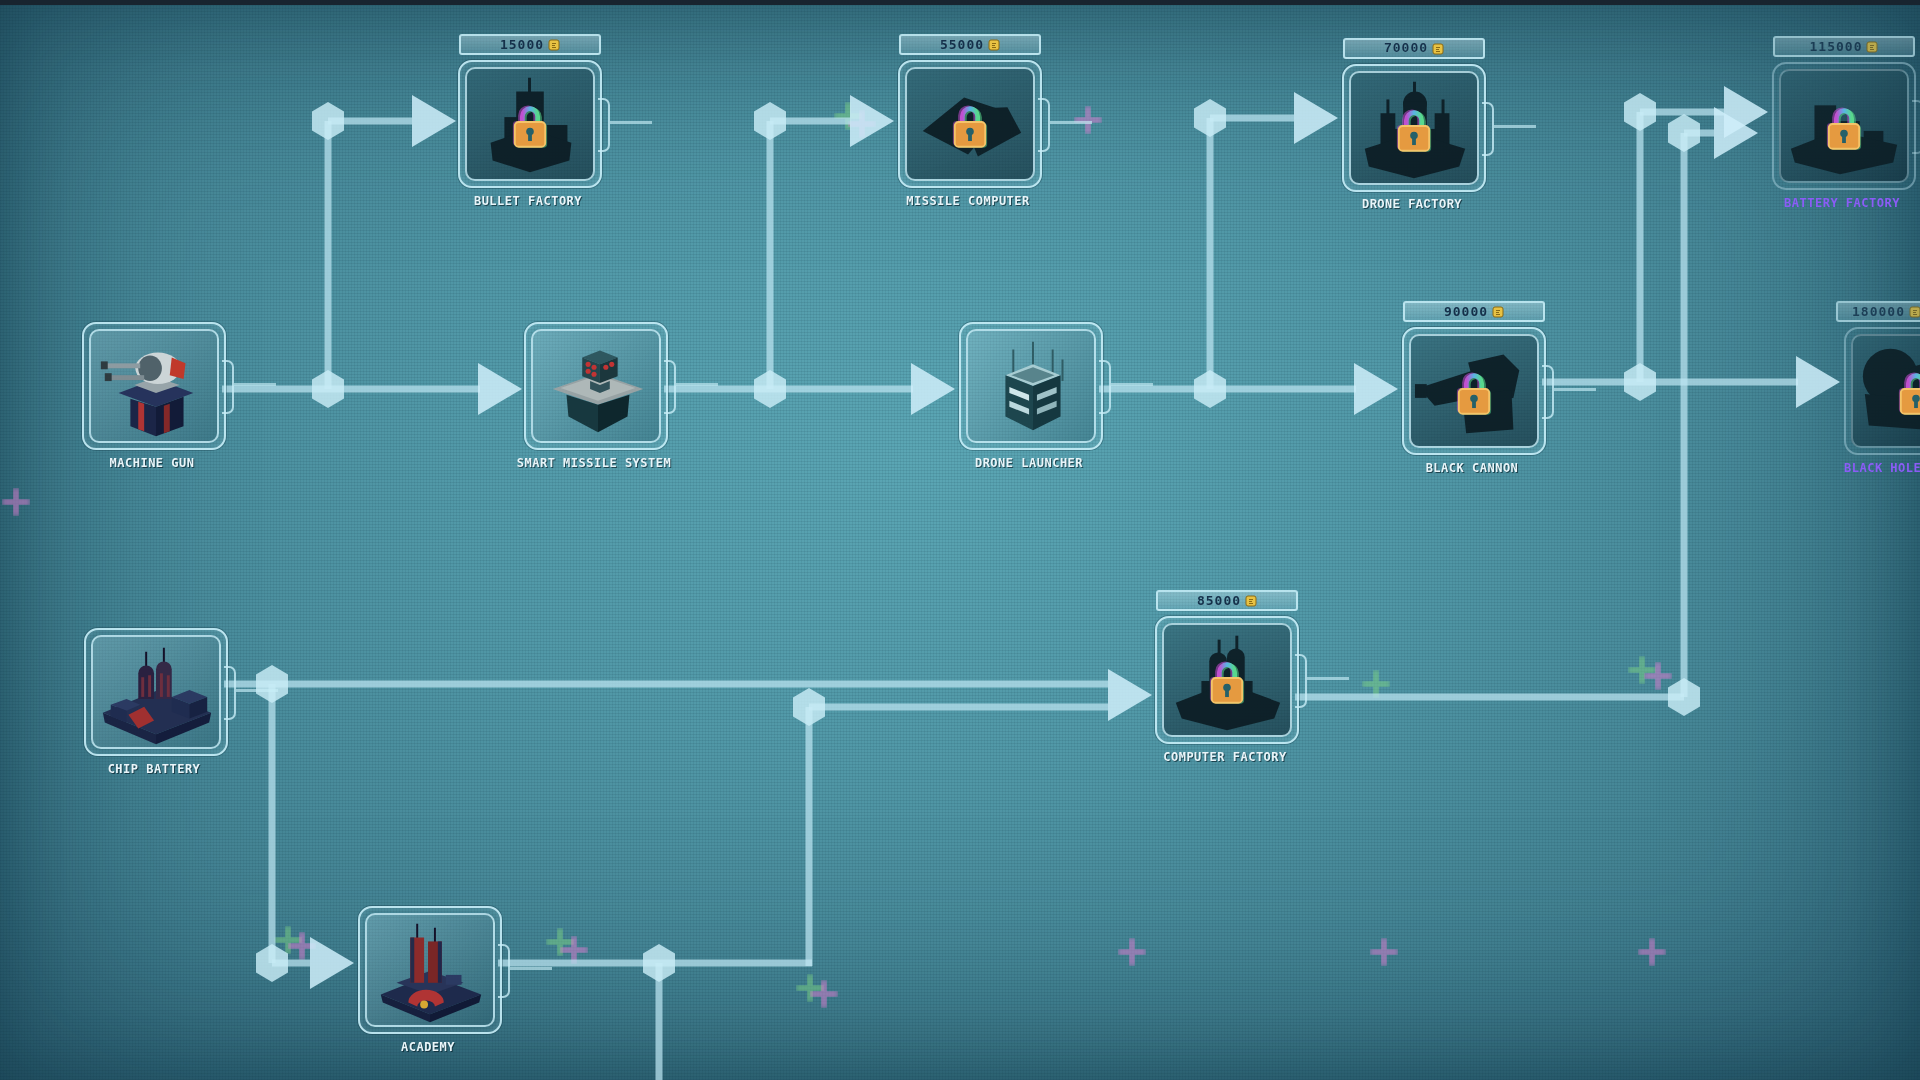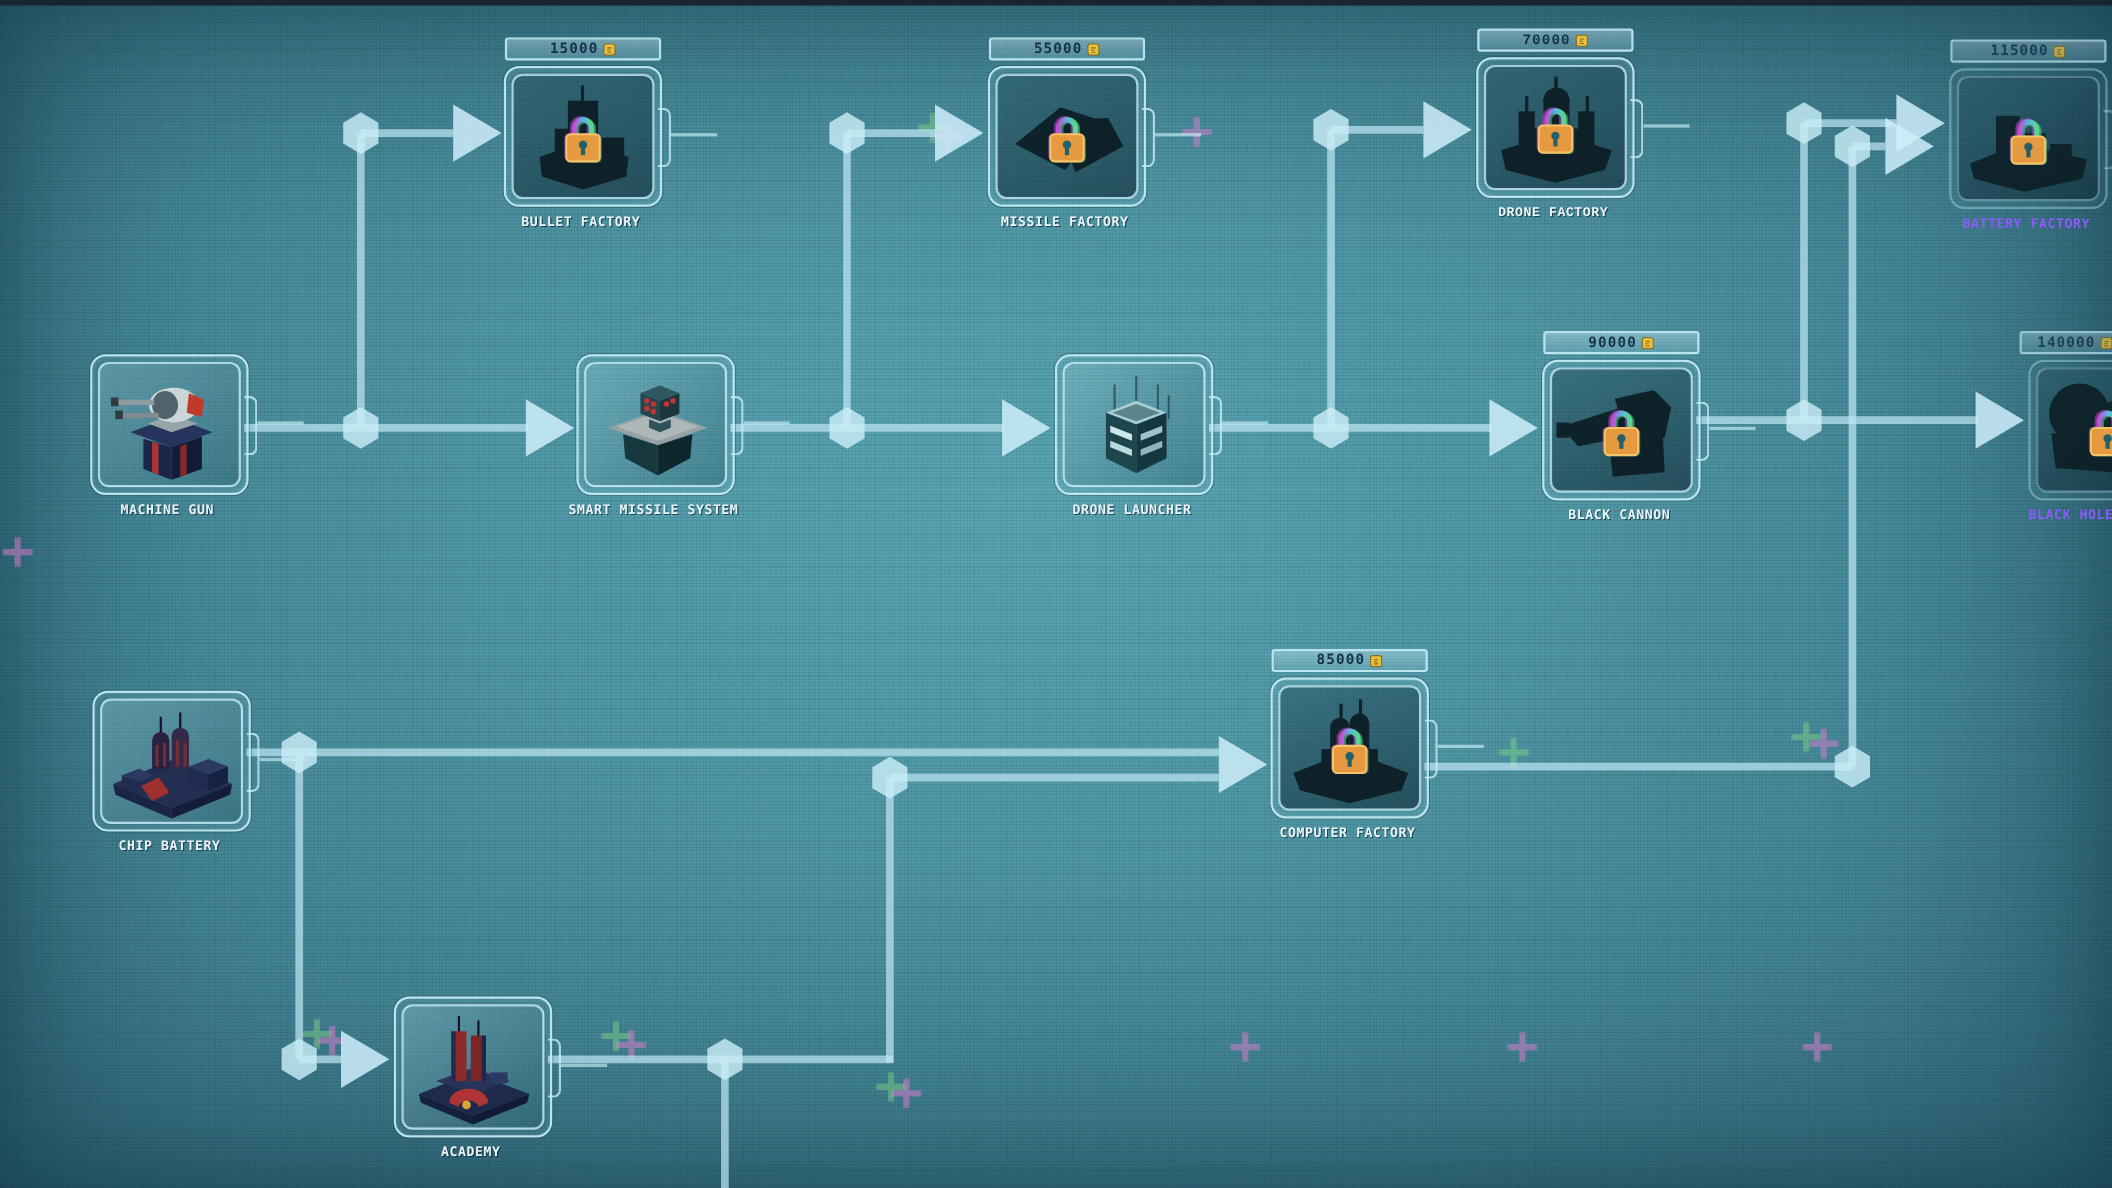"70000" .n-drone-factory { top: 52px -> 64px }
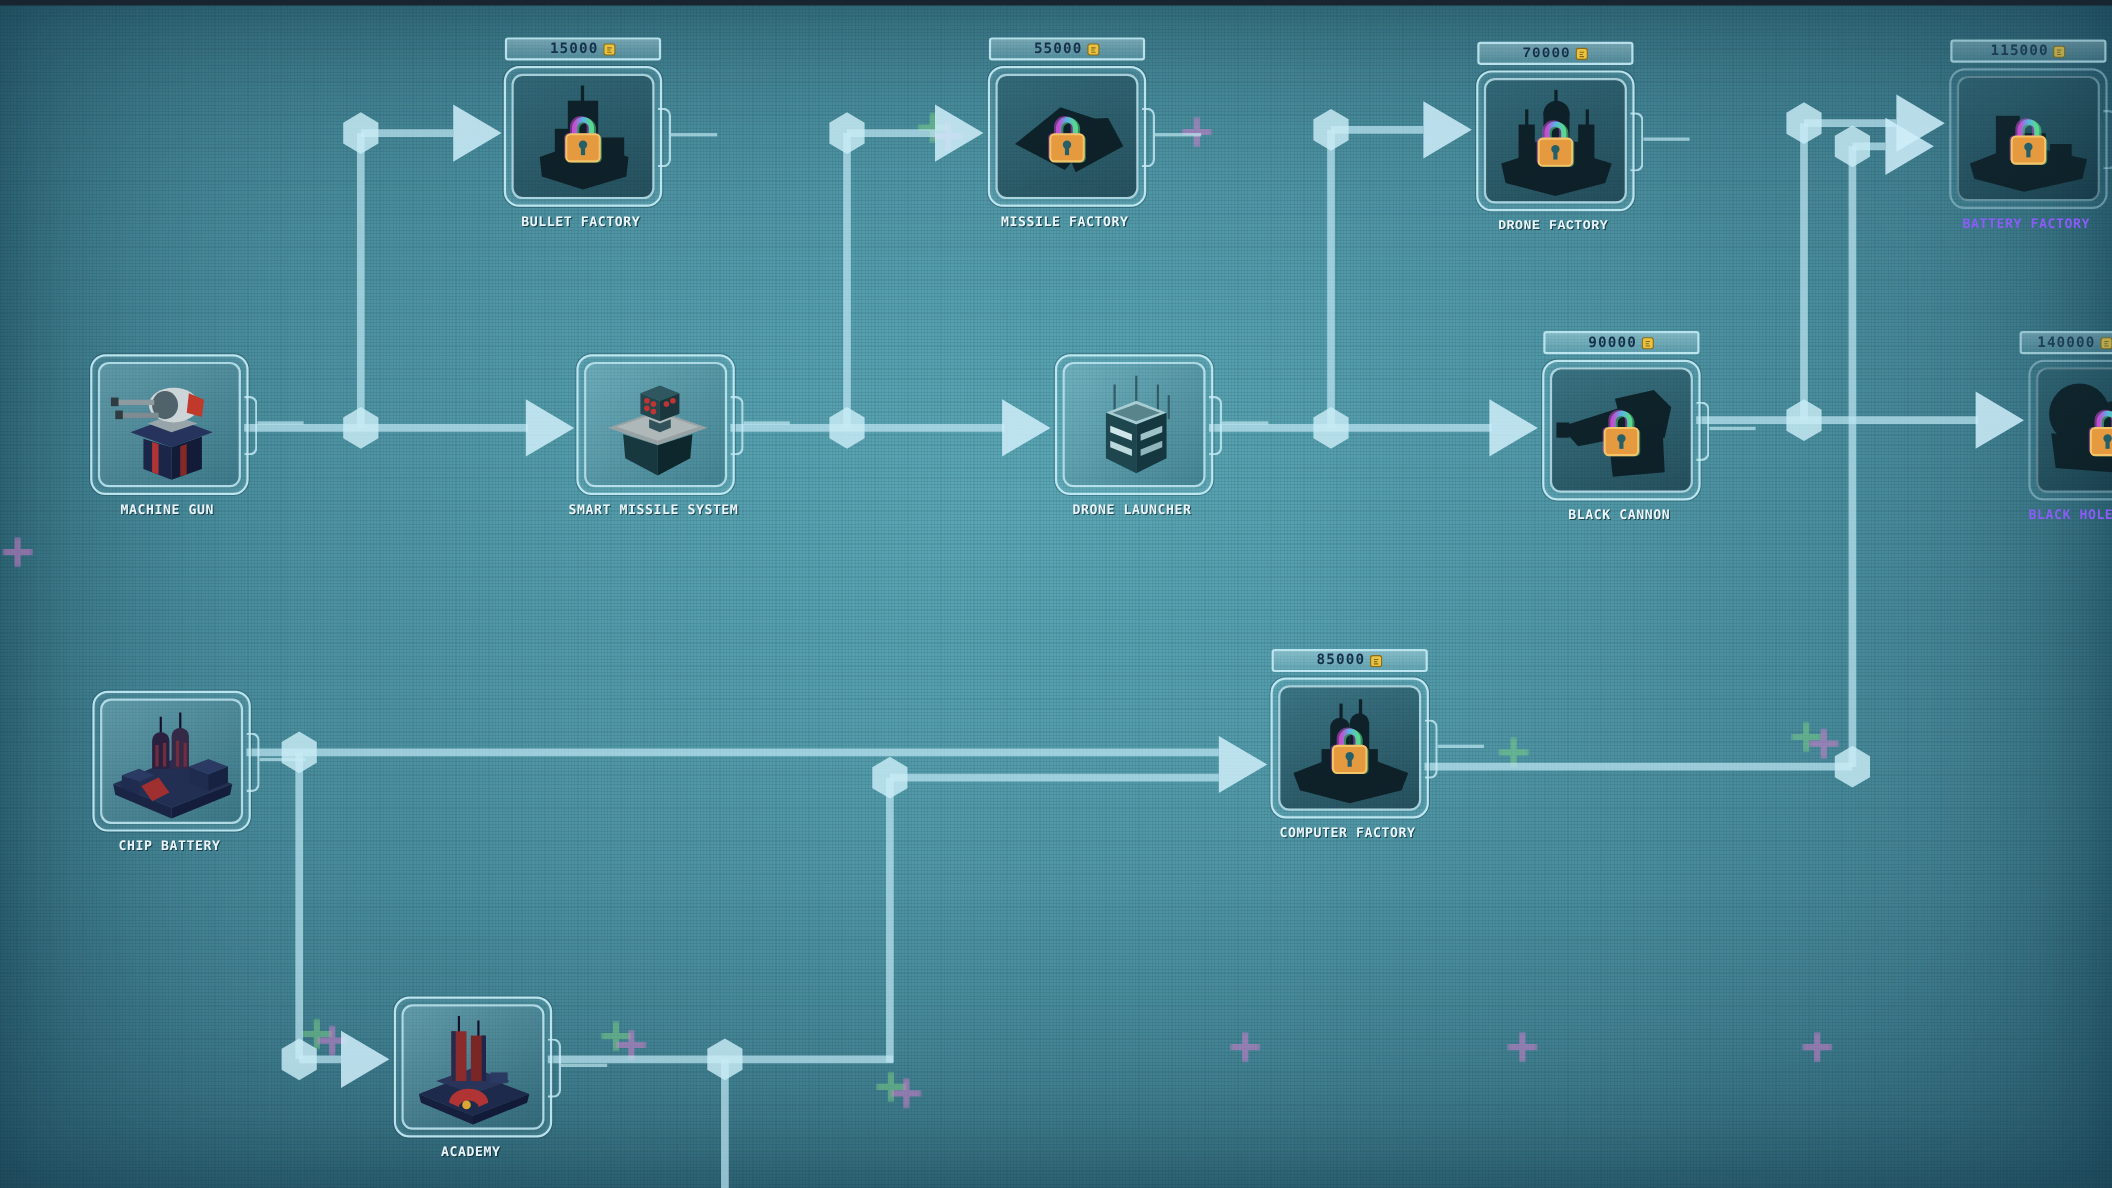"MISSILE FACTORY" div.label { text: FACTORY -> COMPUTER }
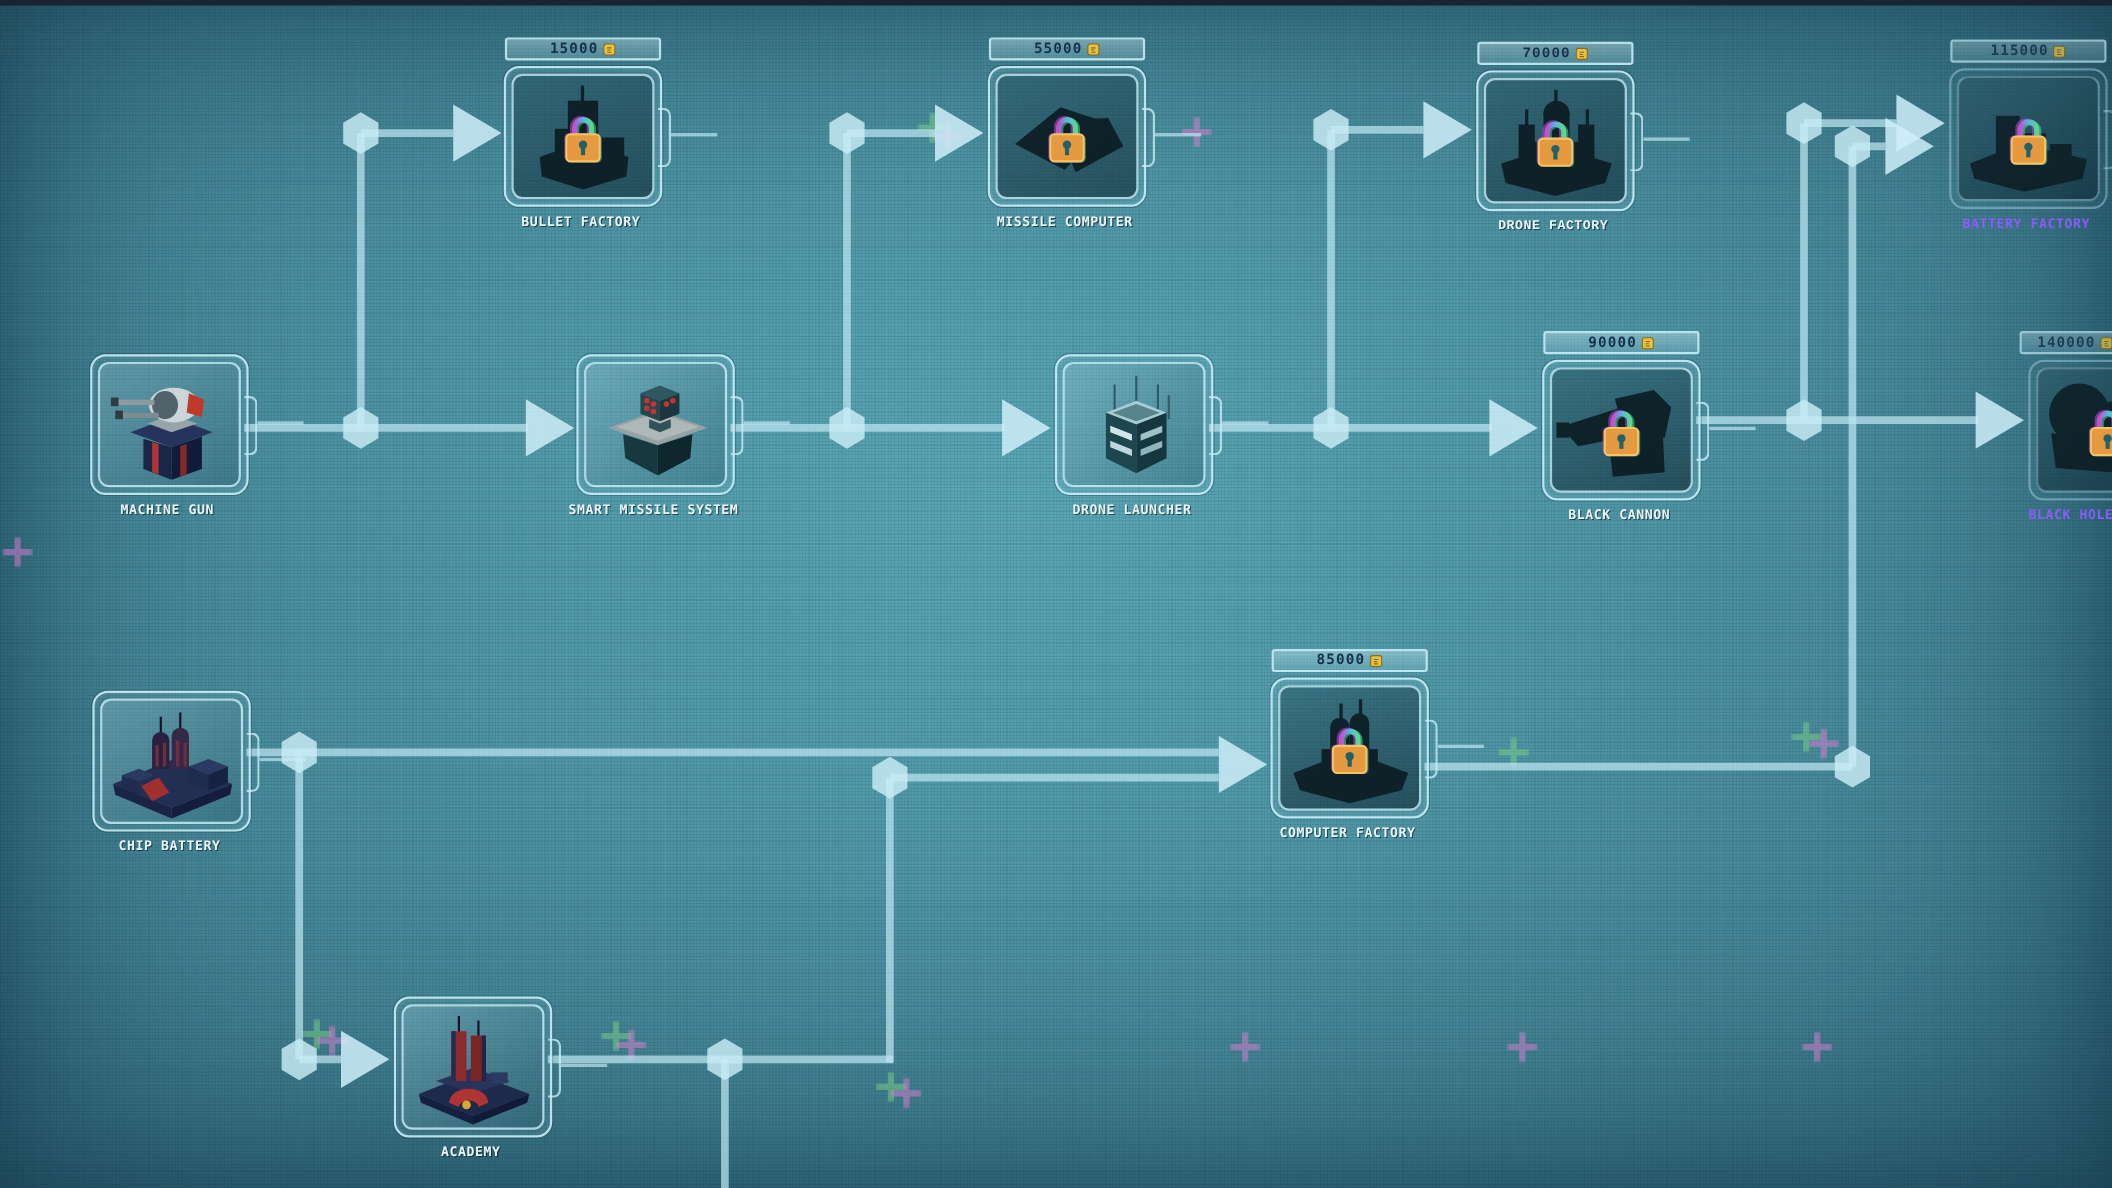"140000" span.price-value { text: 140000 -> 180000 }
